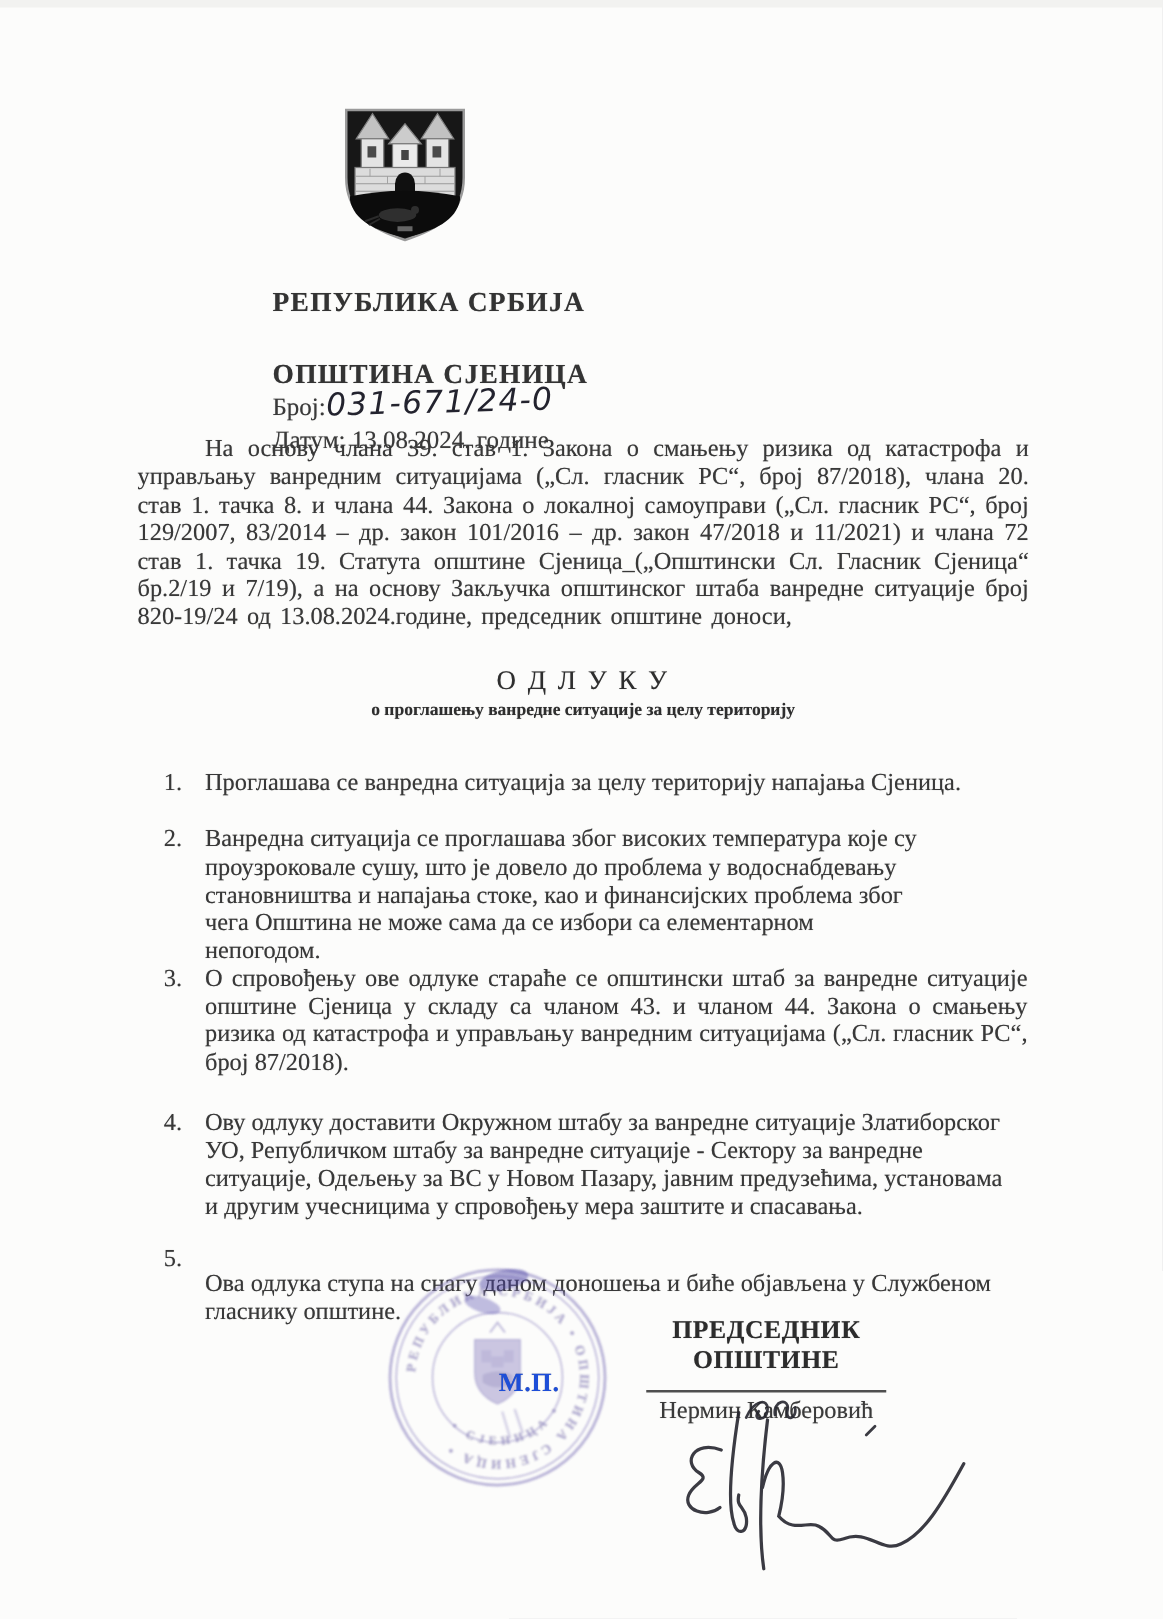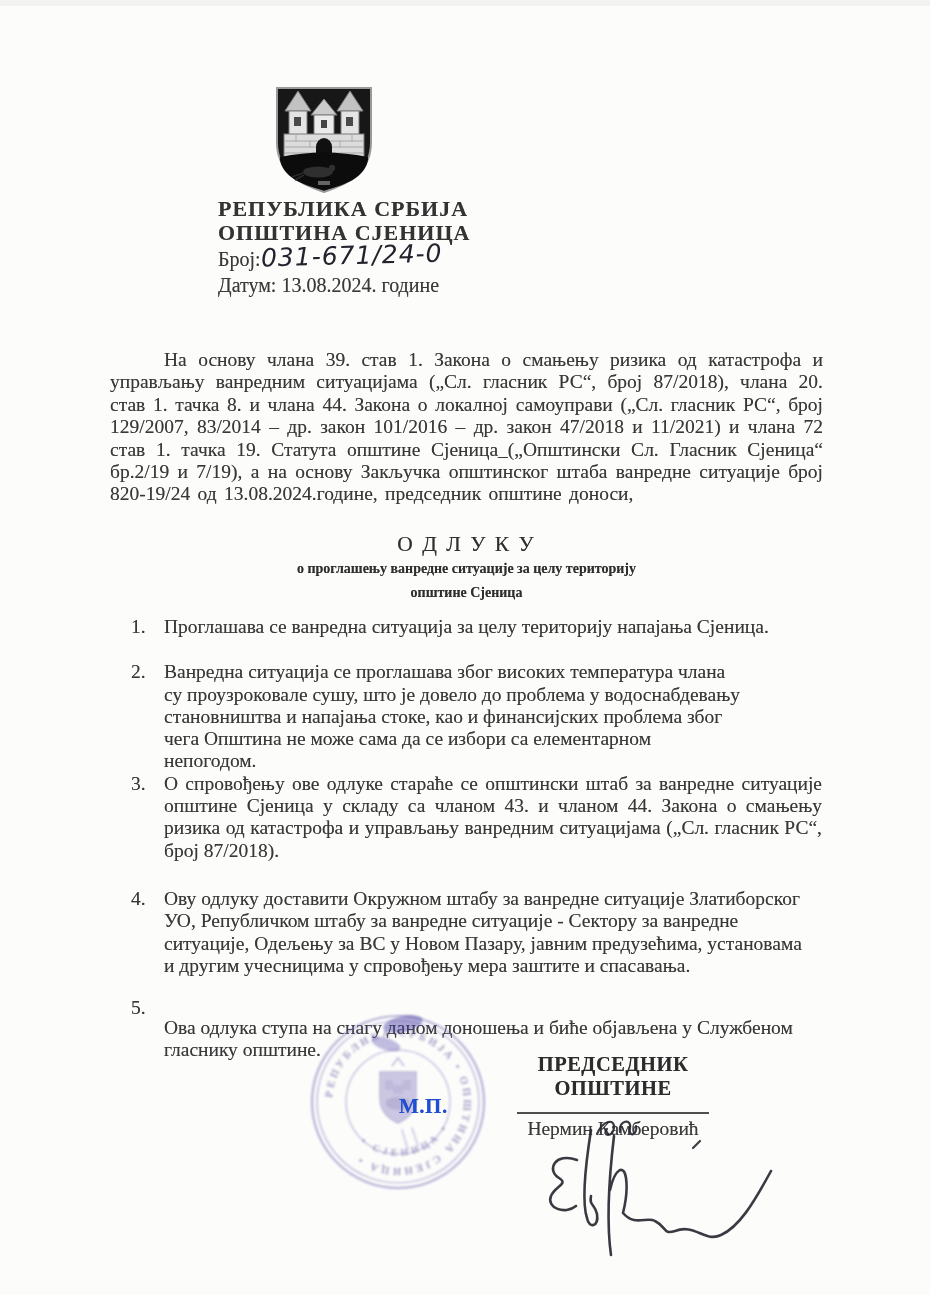"РЕПУБЛИКА СРБИЈА" .hdr-bold { margin-top: none -> 33px }
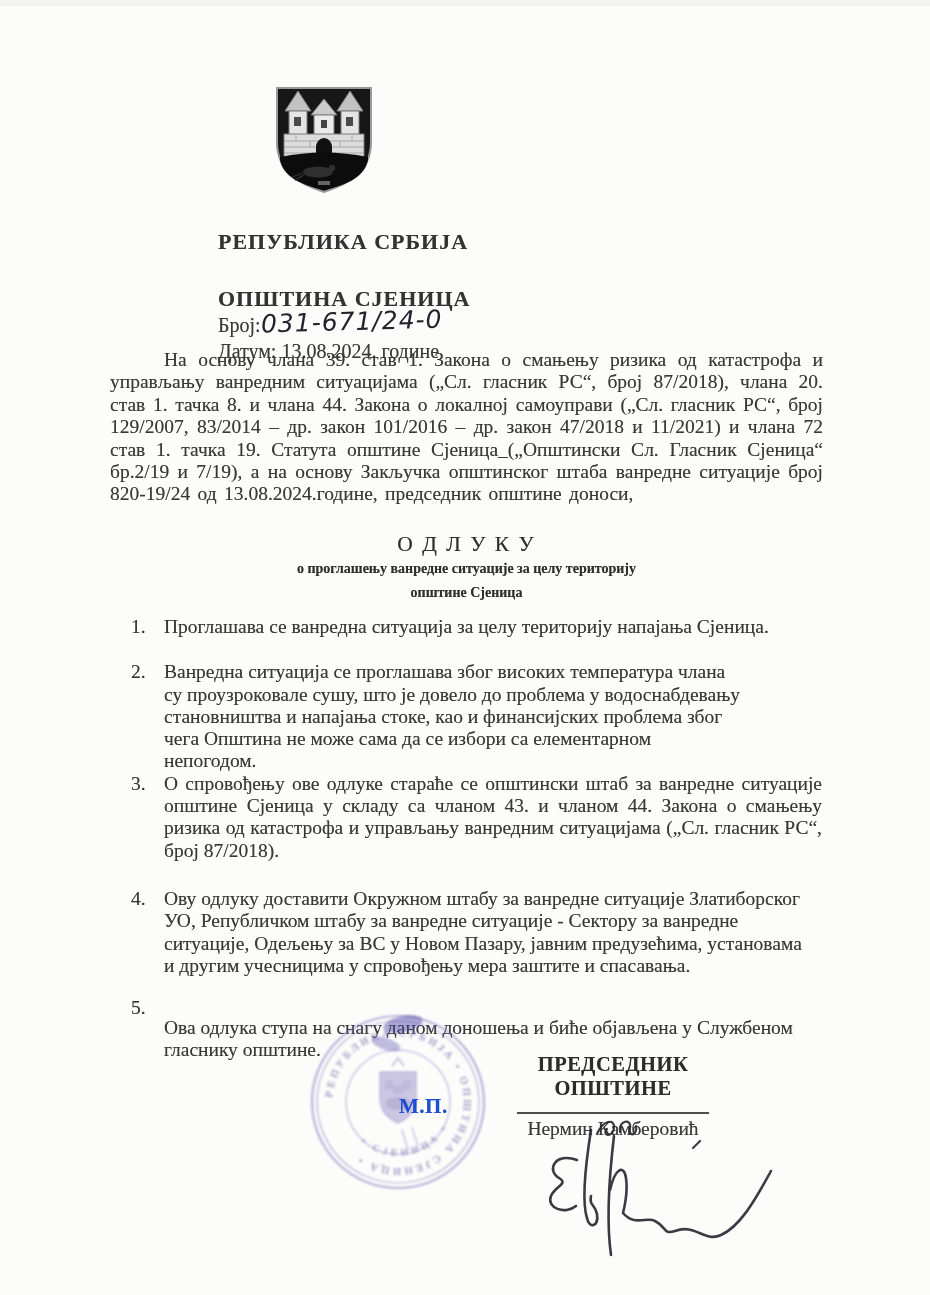"општине Сјеница" div.subtitle { html: <div>општине Сјеница</div> -> none }
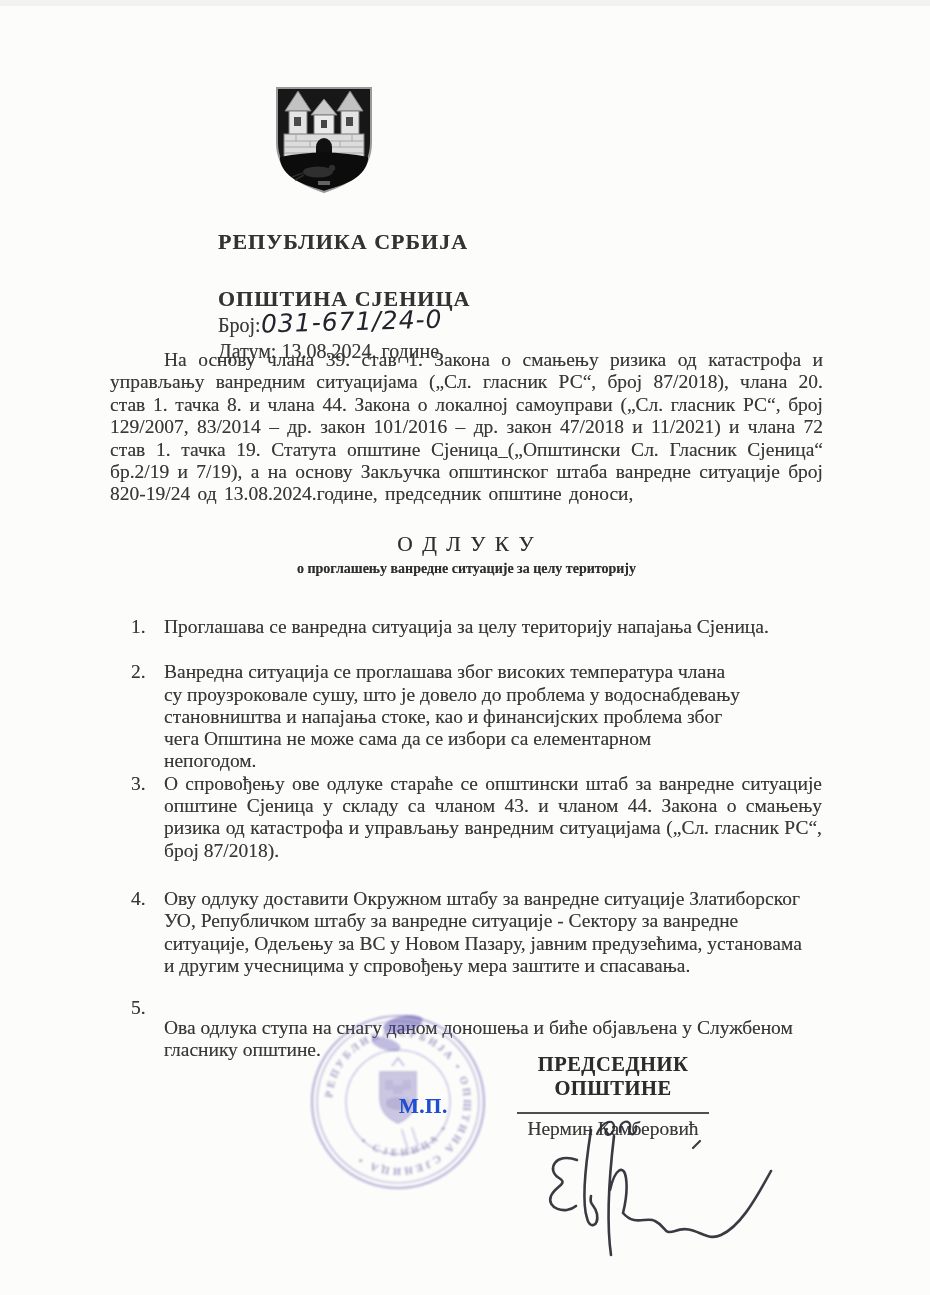"Ванредна ситуација се проглашава због" span.txt { text: члана -> које }
